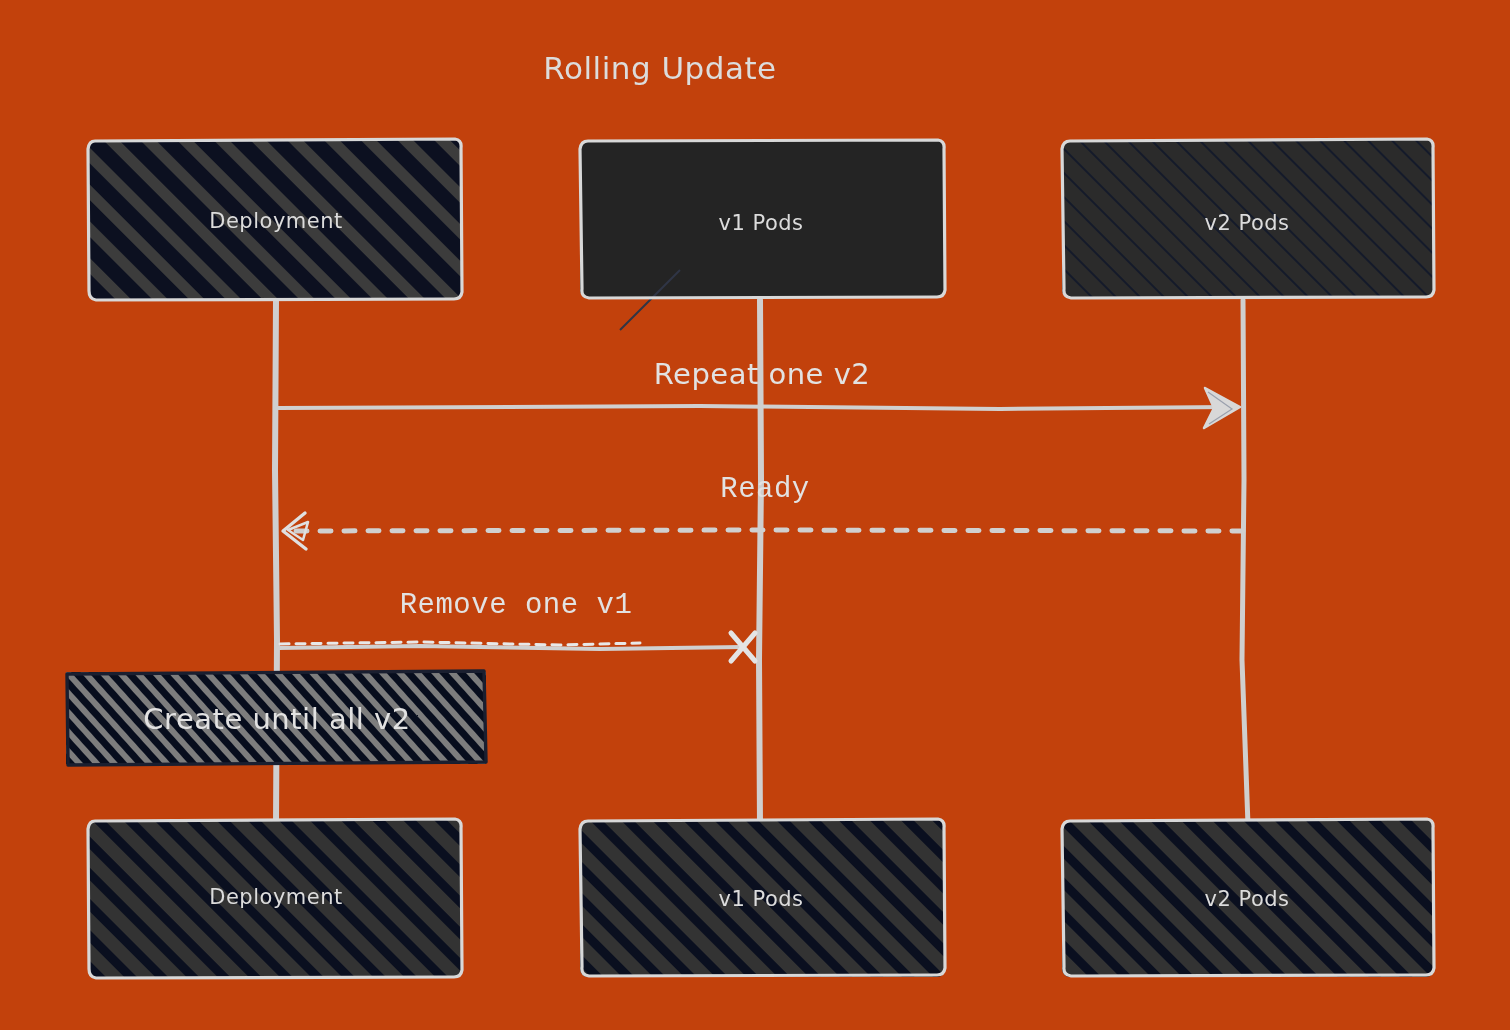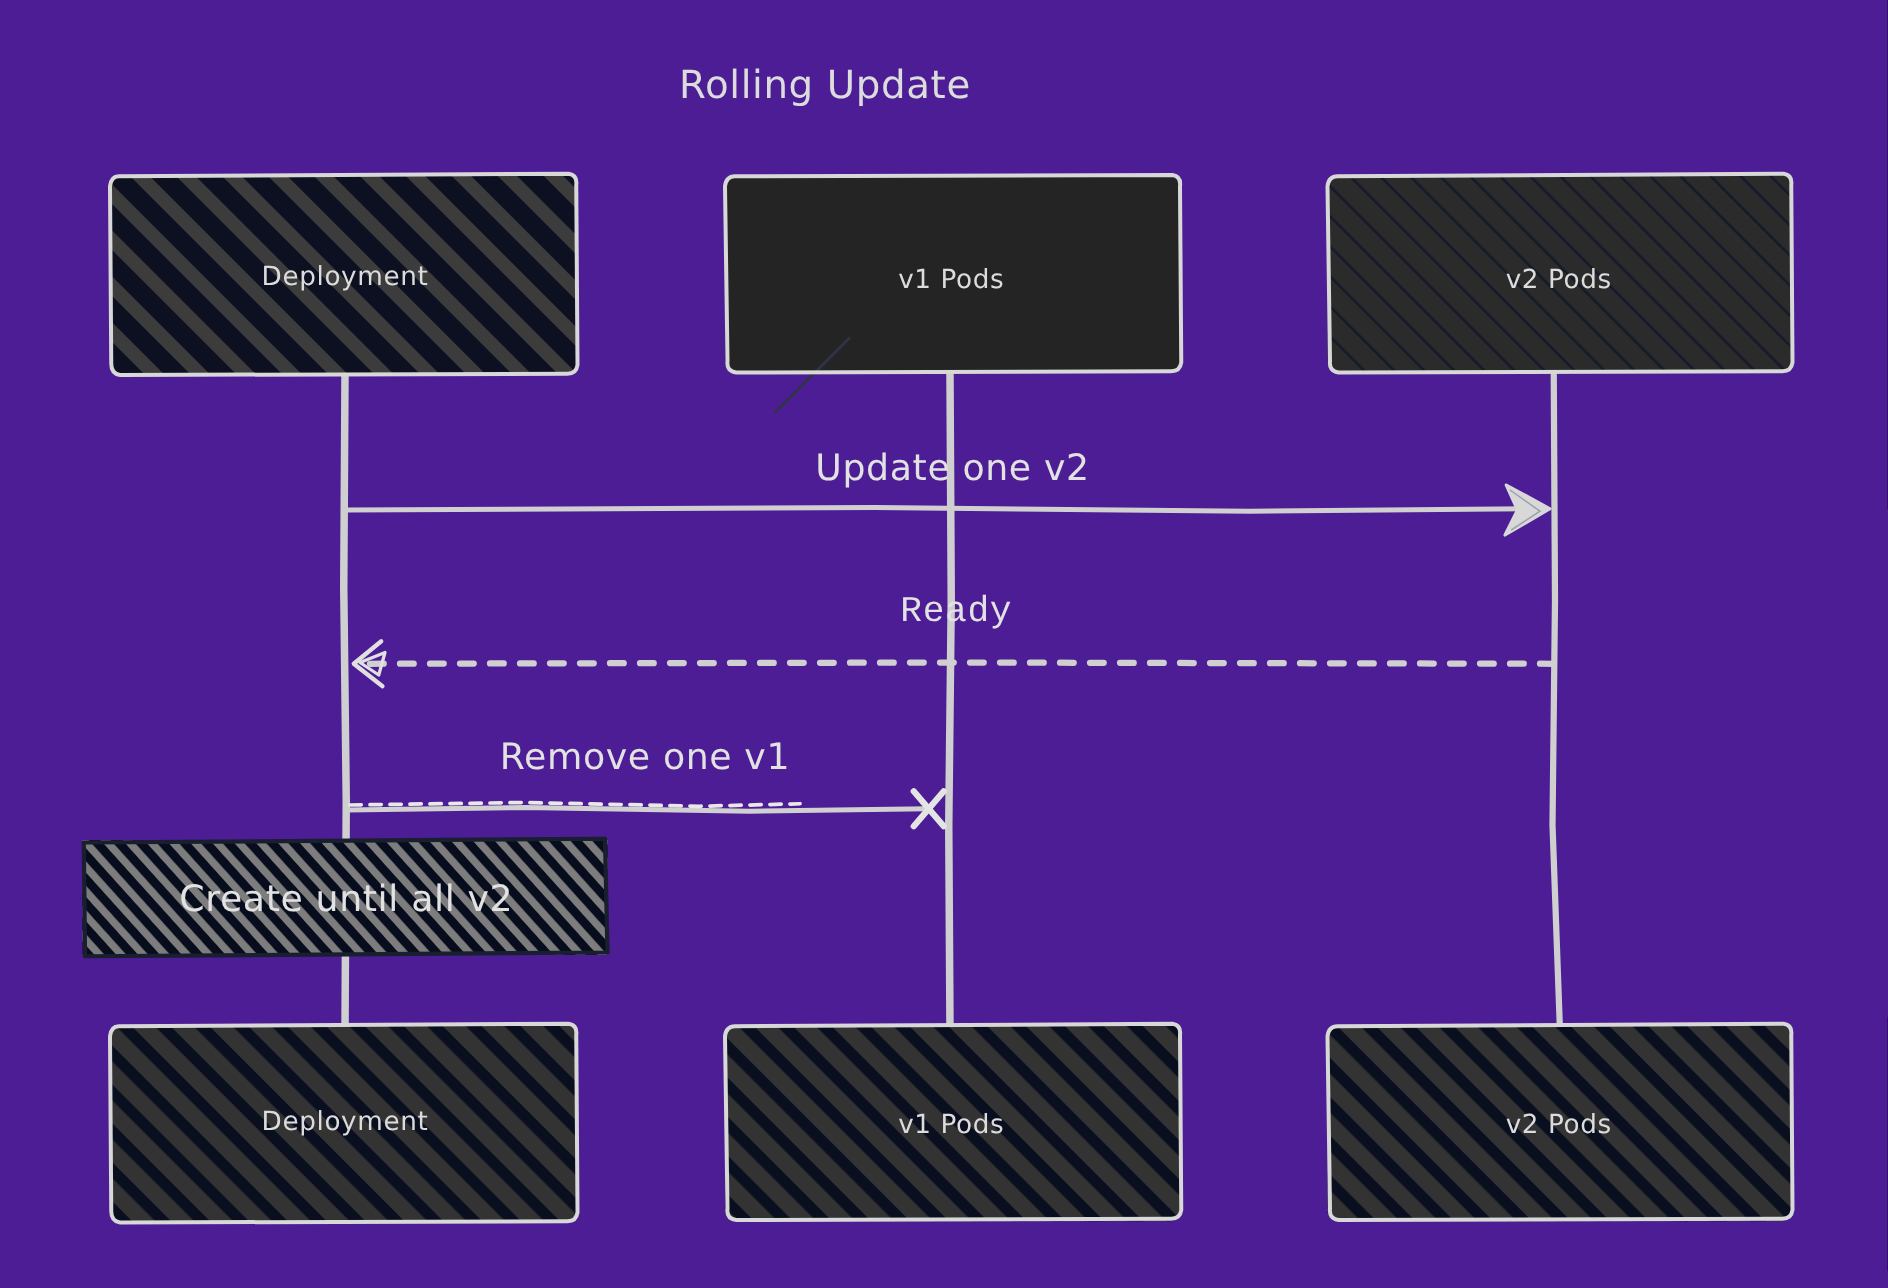"Rolling Update" #stage { background: #4c1d95 -> #c2410c }
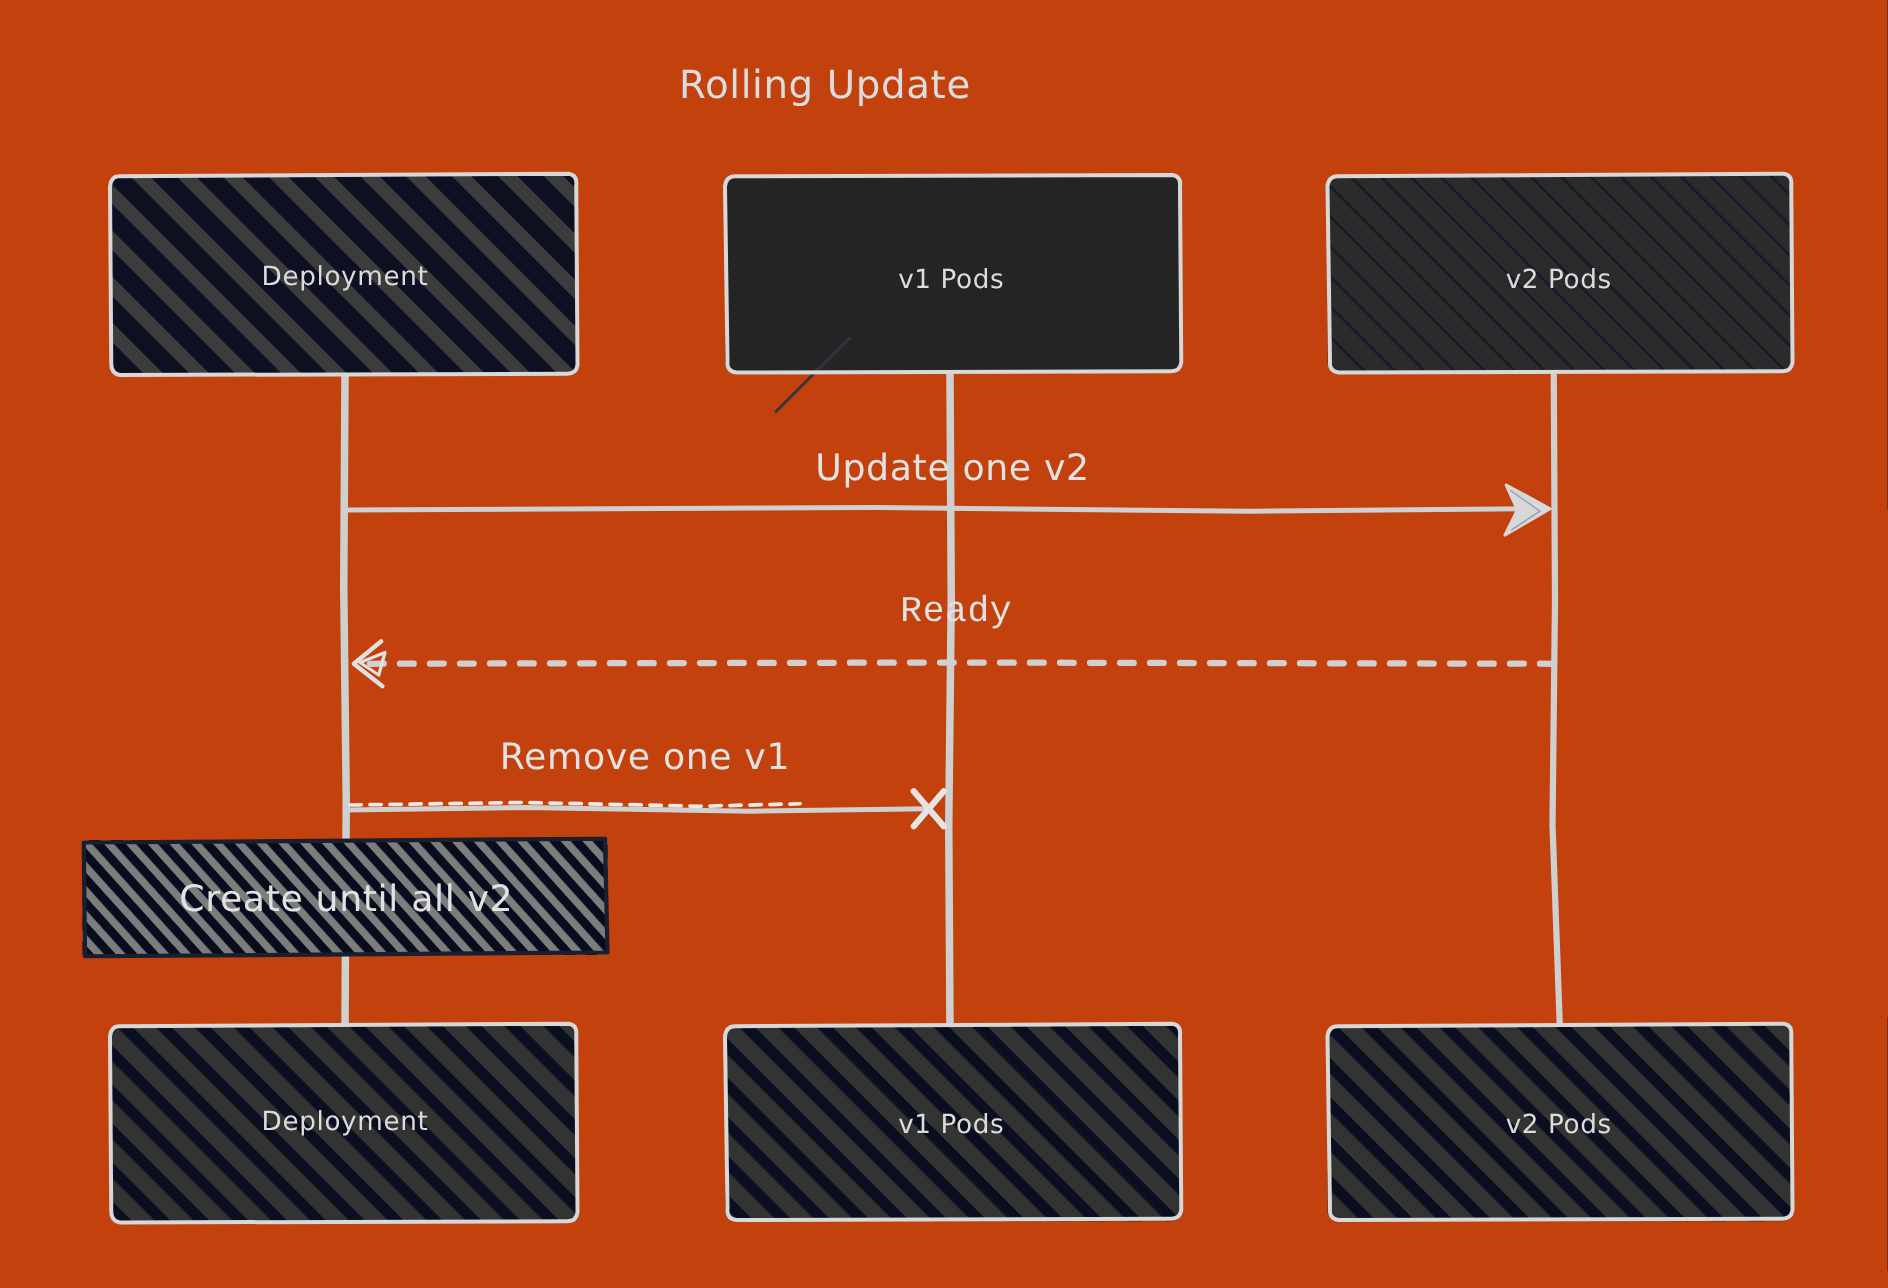"Update one v2" div.lbl { text: Update -> Repeat }
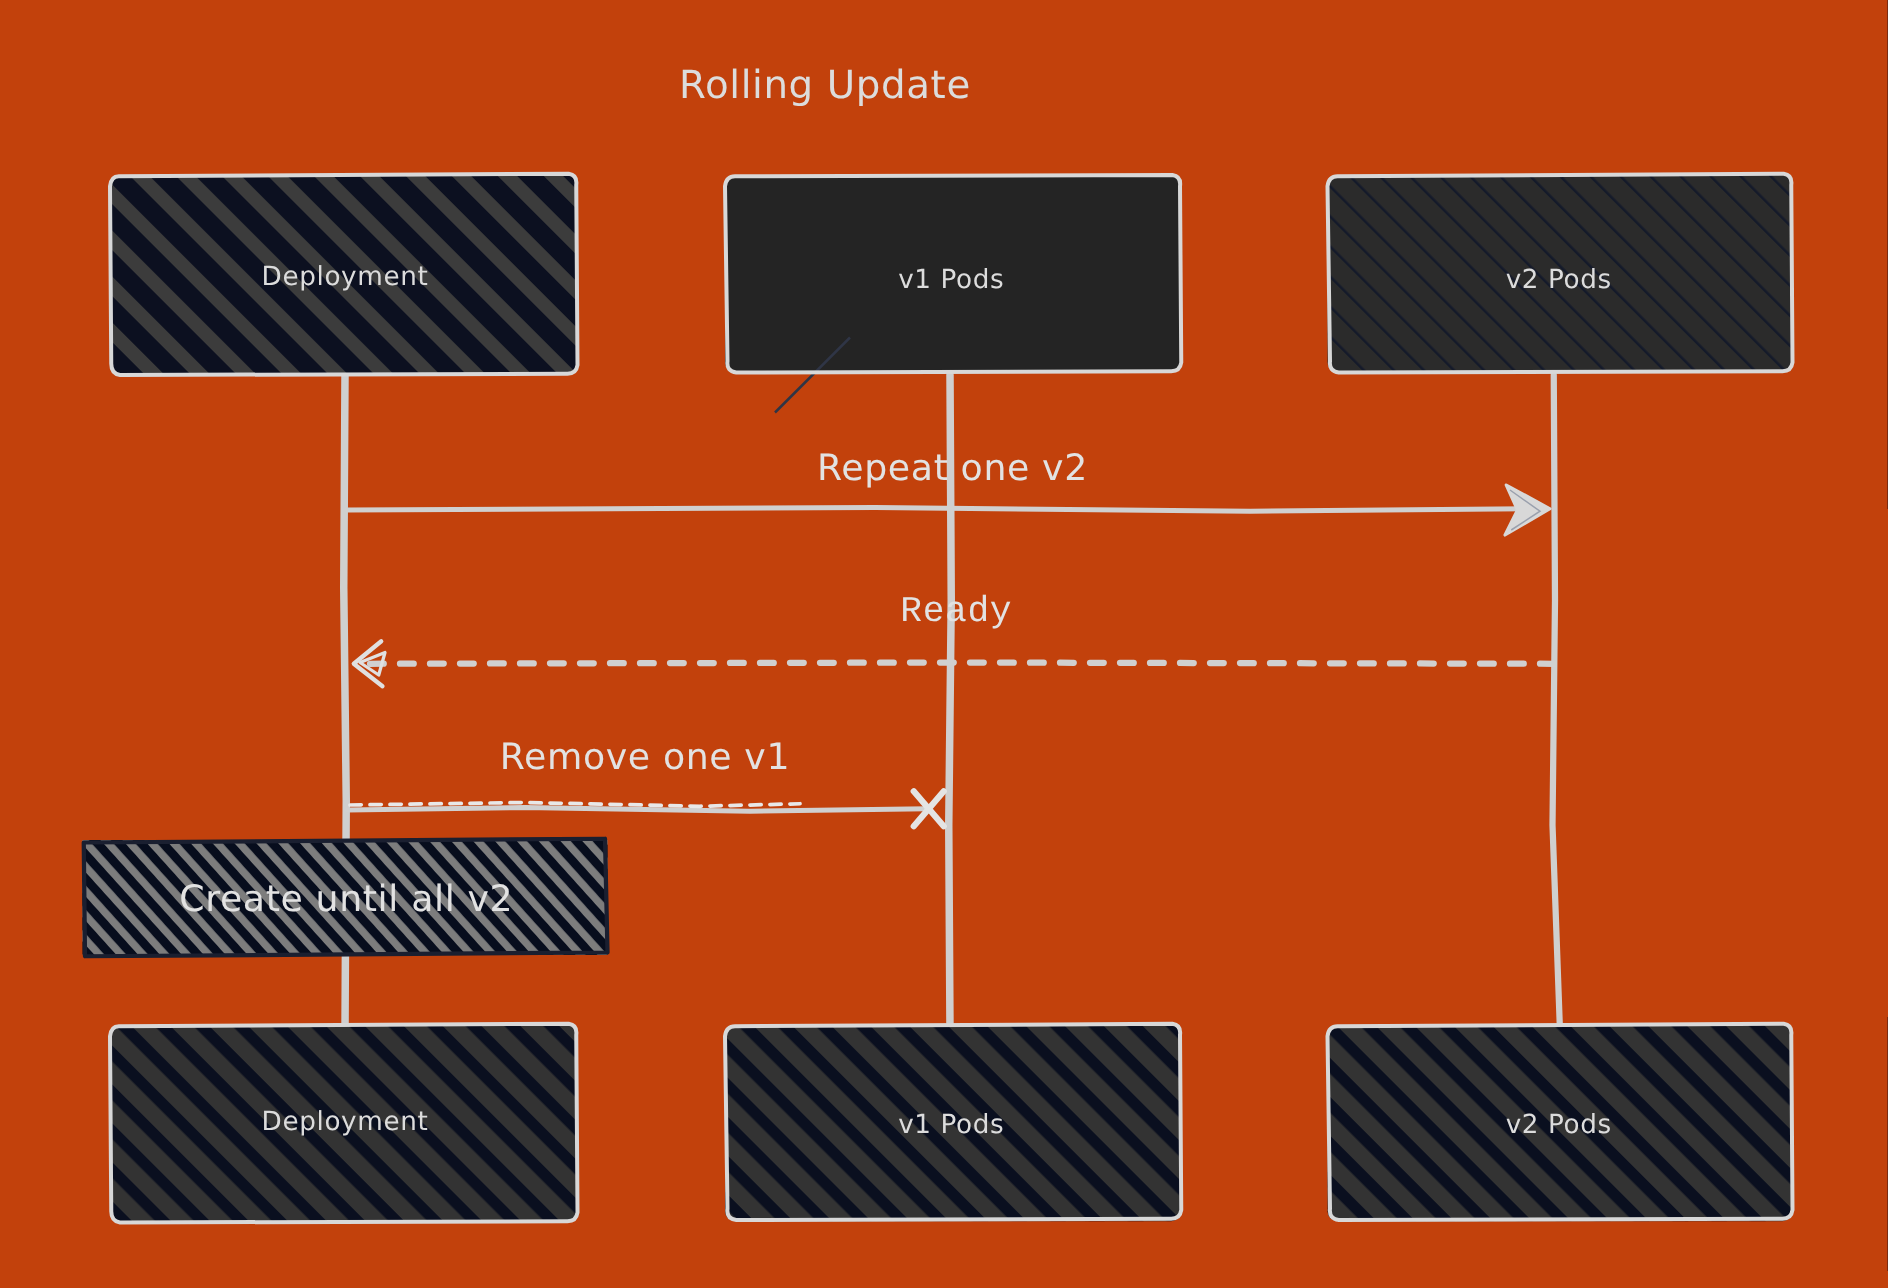"Remove one v1" div.lbl { font-family: none -> Liberation Mono, monospace }
